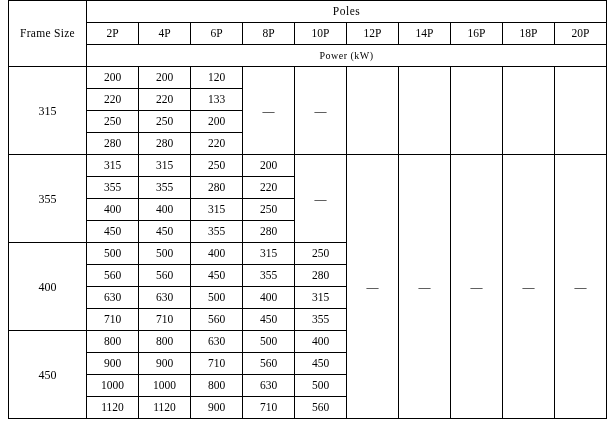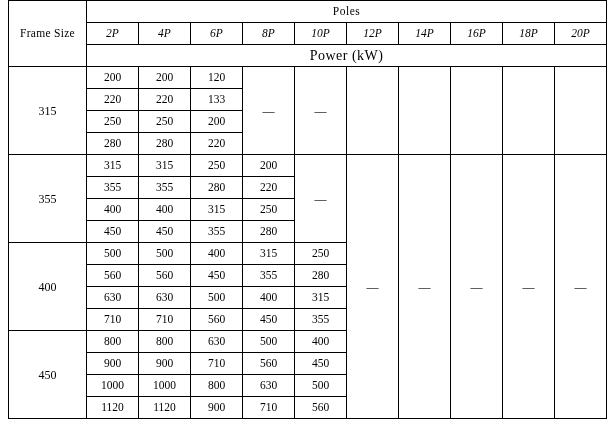"2P" .pole-hdr { font-style: italic -> none }
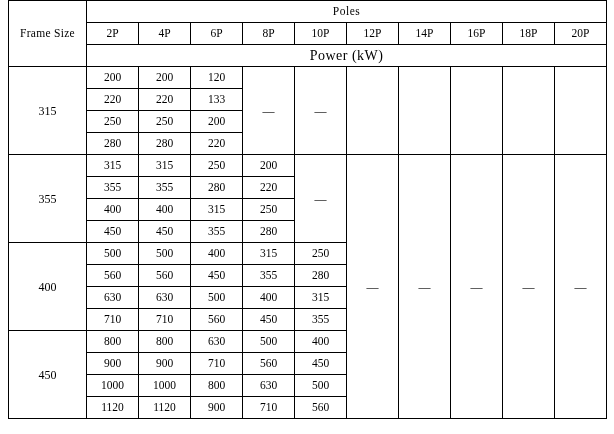"Power (kW)" .hdr-power { font-size: 14px -> 10px }
